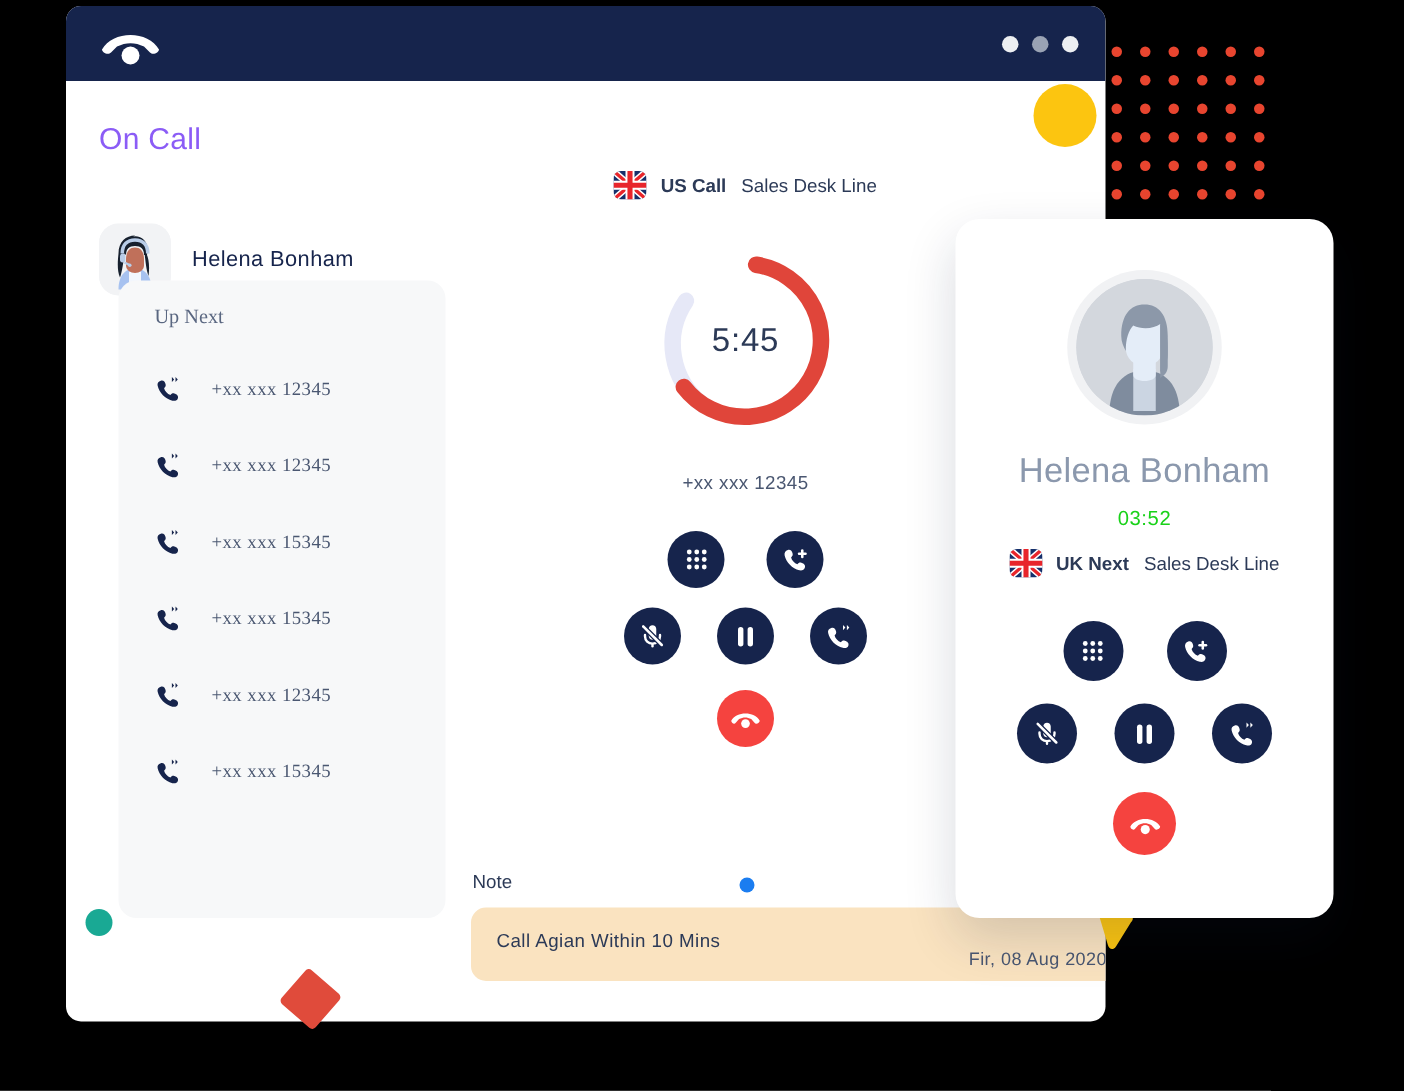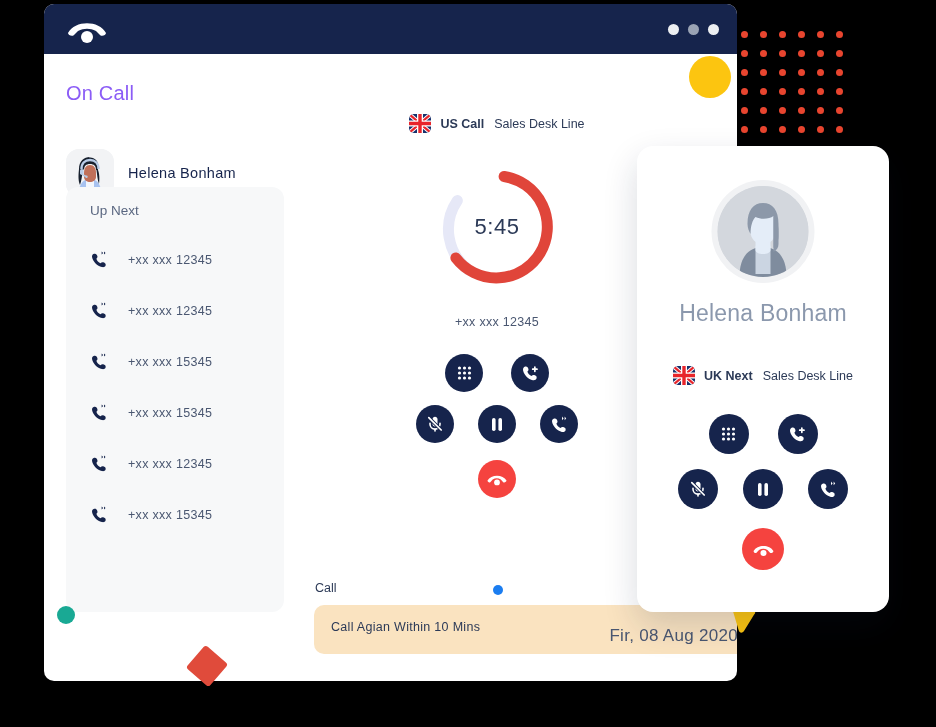"Up Next" .upnext { font-family: none -> Liberation Serif, serif; left: 22px -> 35px }
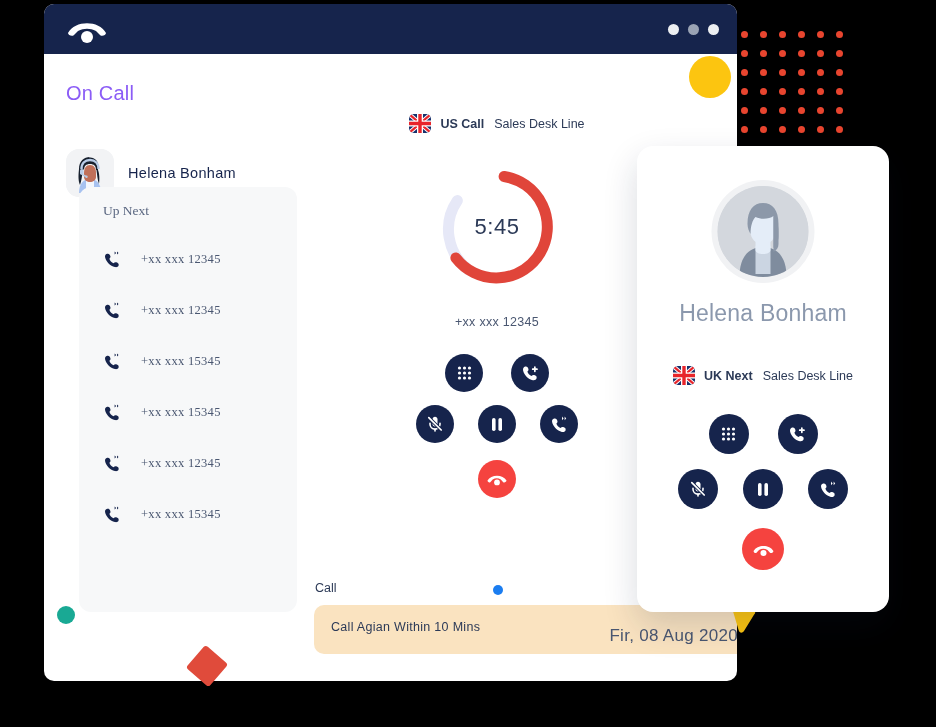"03:52" div.fc-timer { html: none -> <div>03:52</div> }
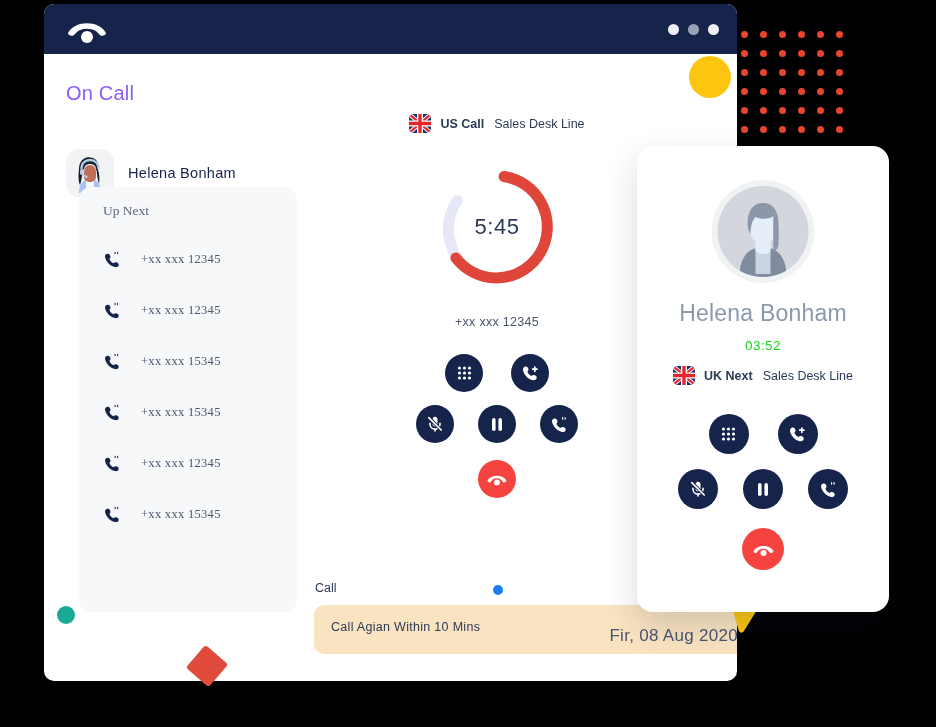"Call" div.note-label { text: Call -> Note }
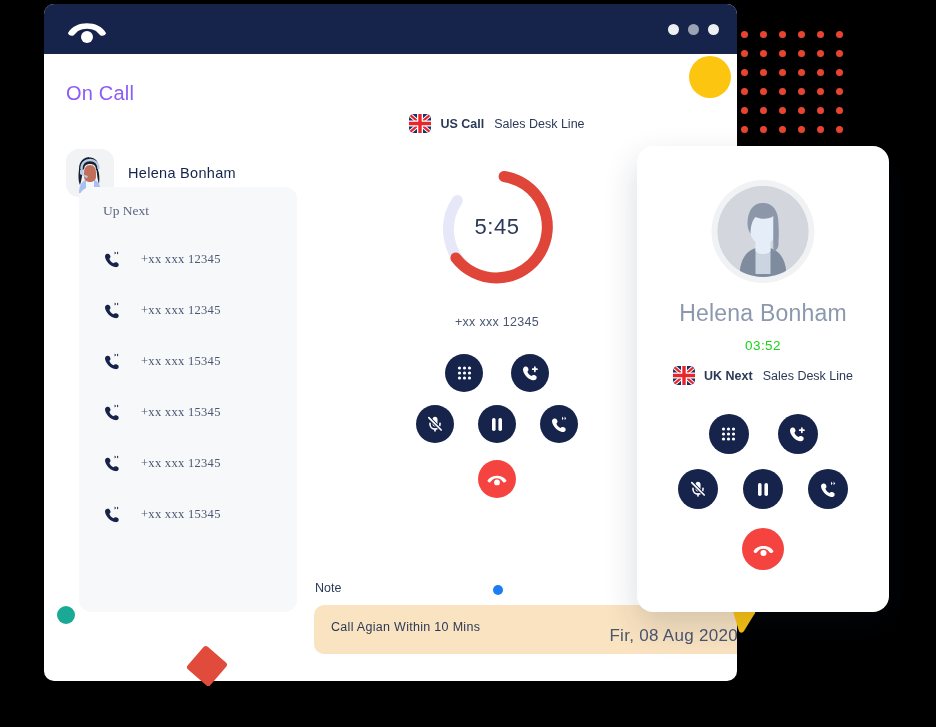"Fir, 08 Aug 2020" .note-date { font-size: 17px -> 12px }
